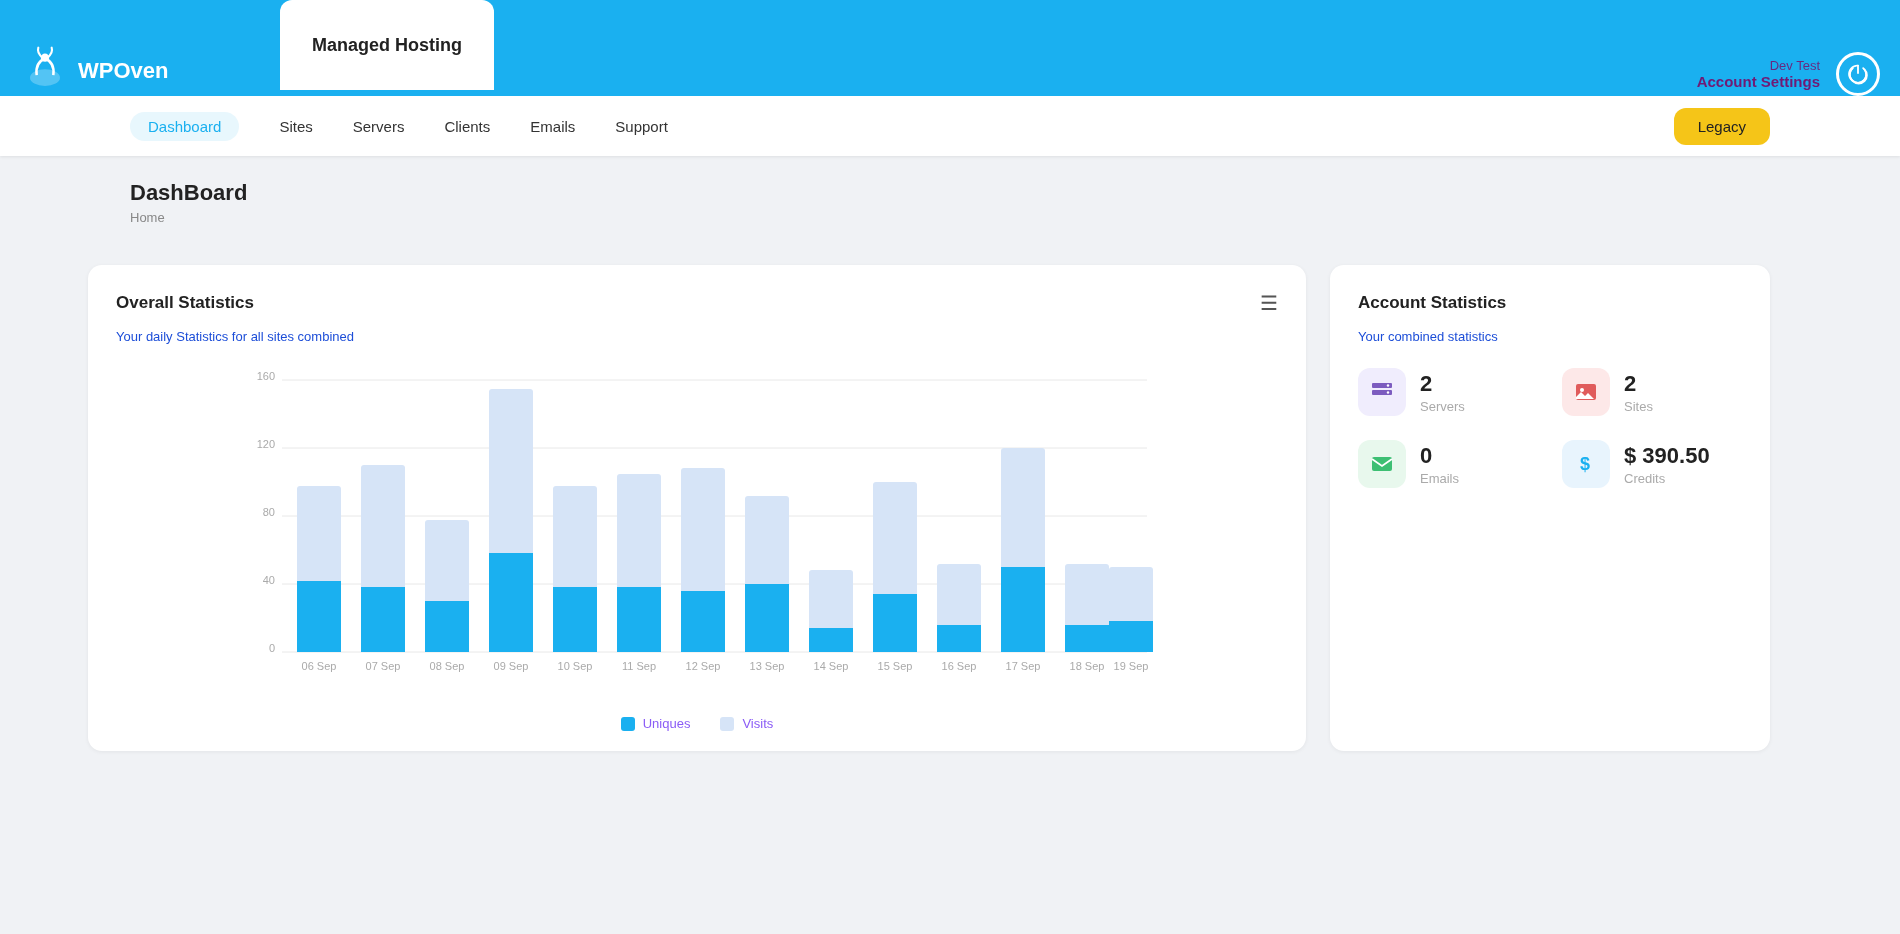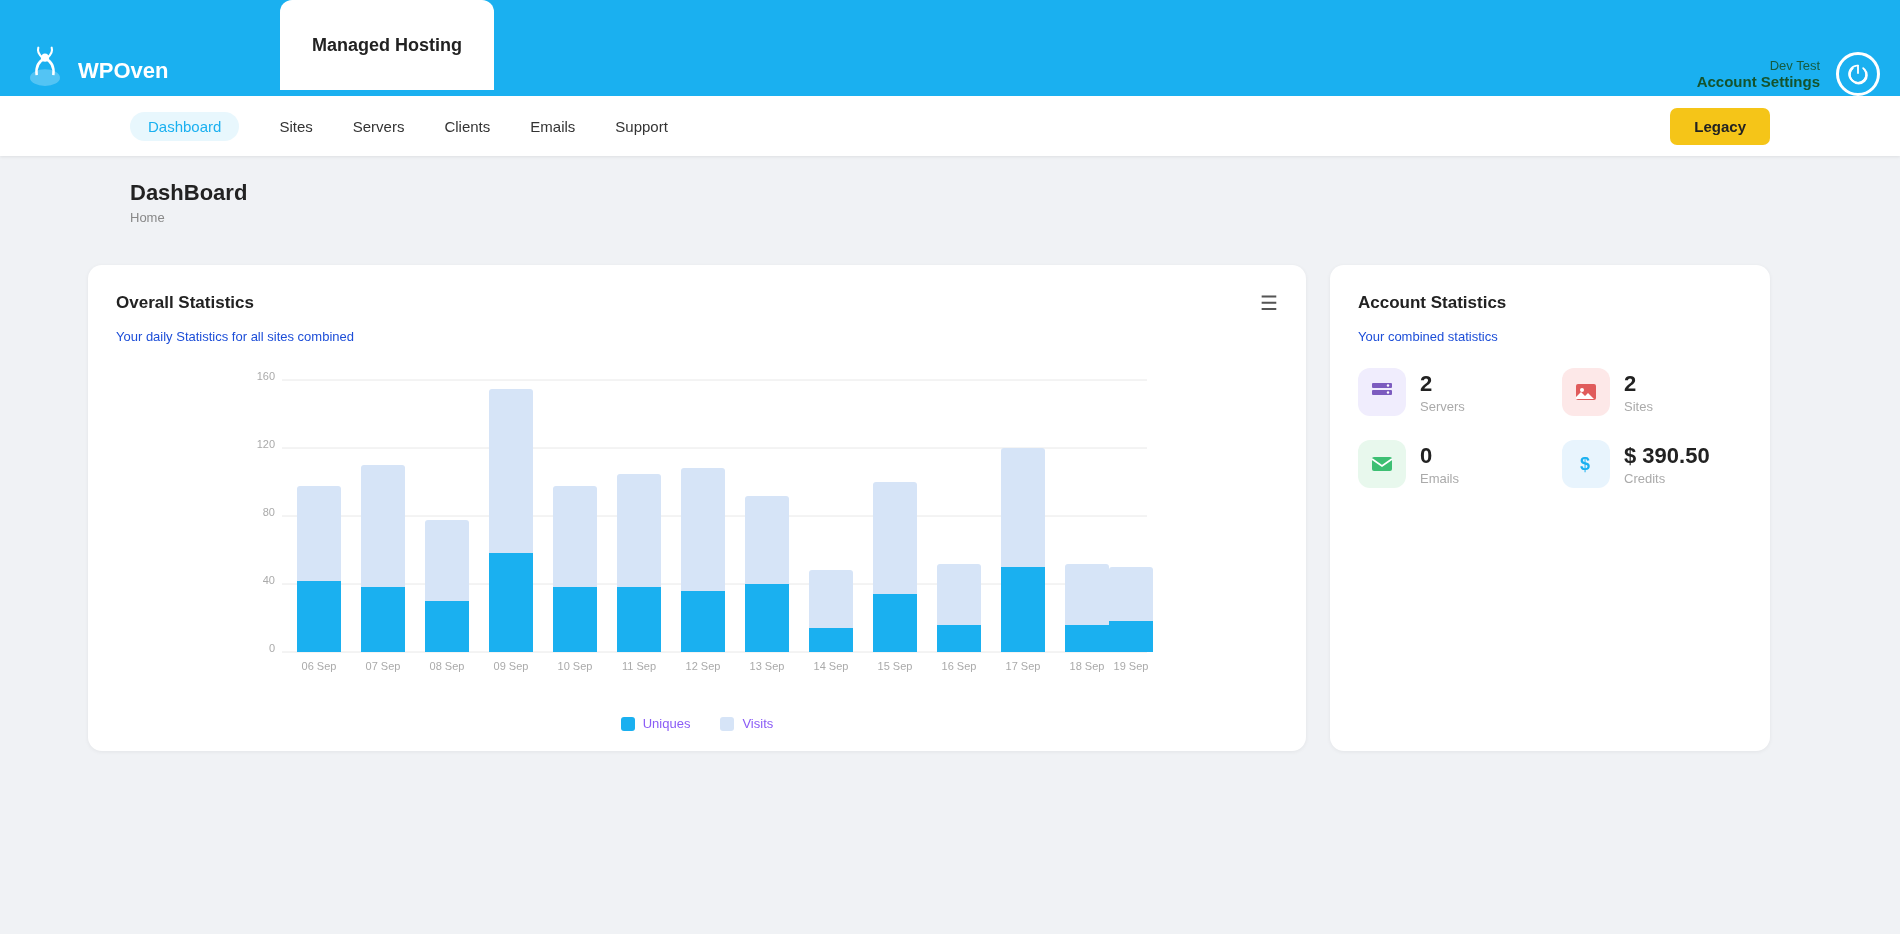"Dev Test" .account-section { color: #14532d -> #701a75 }
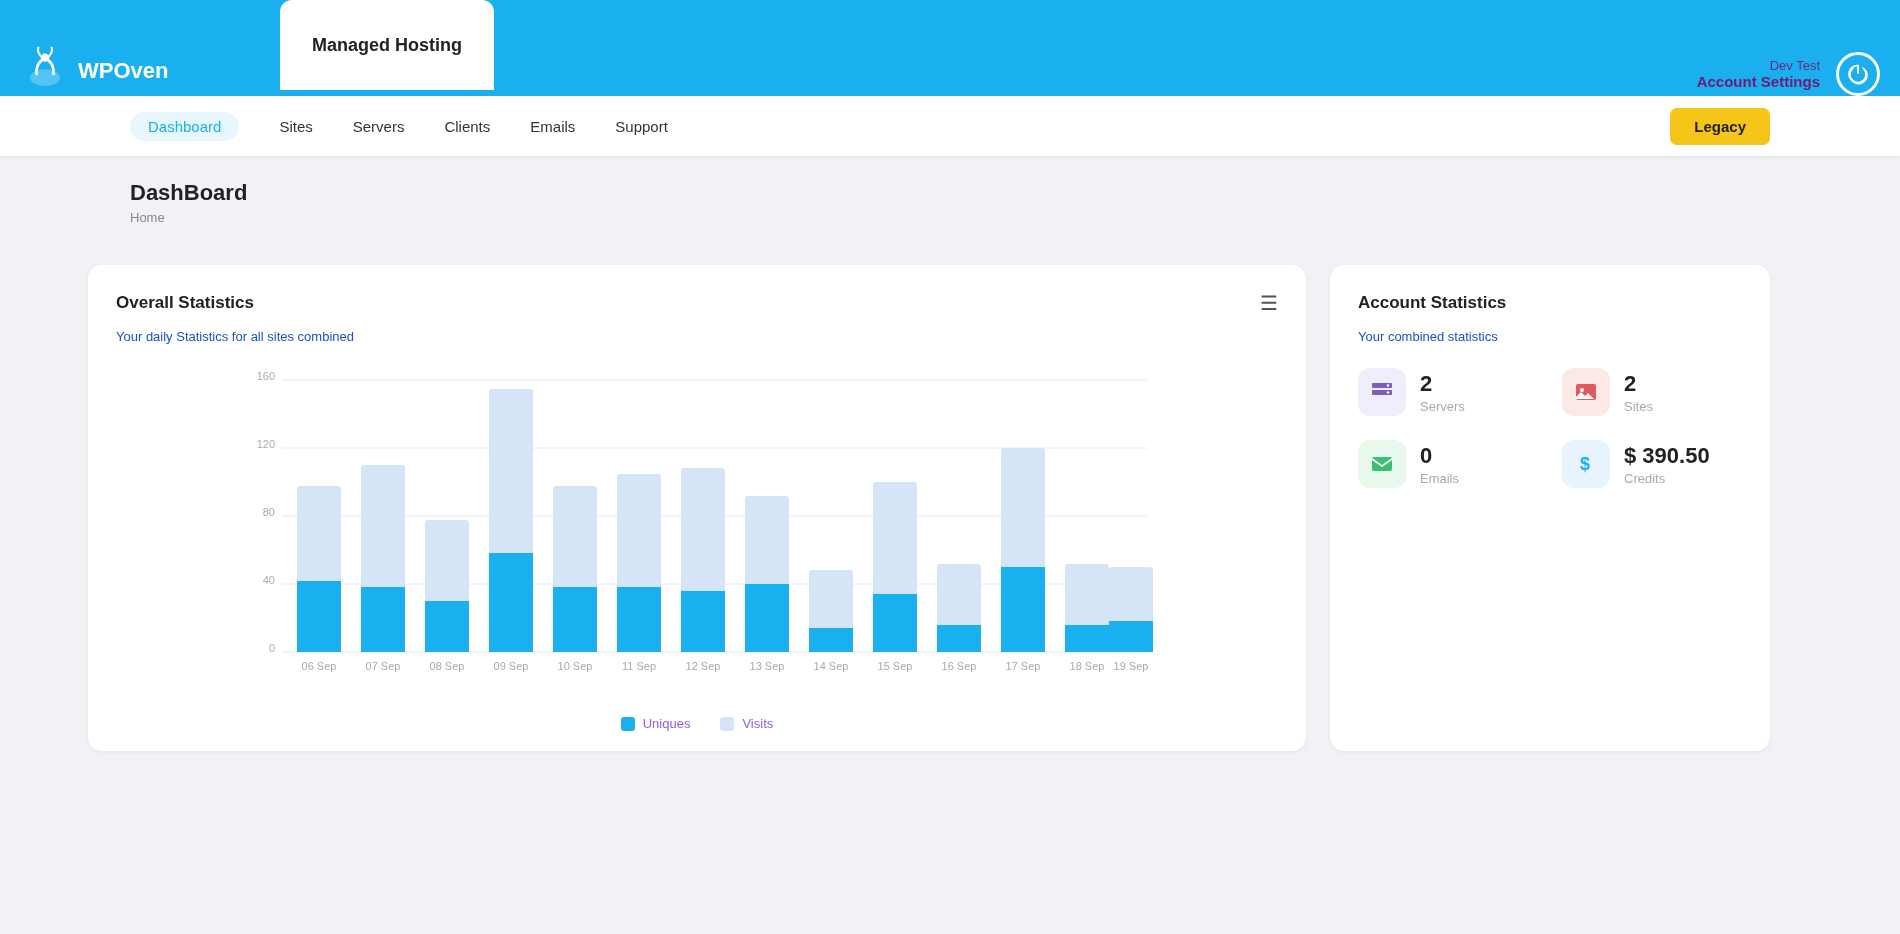"Legacy" .nav-legacy { border-radius: 7px -> 12px; font-weight: 700 -> 400 }
